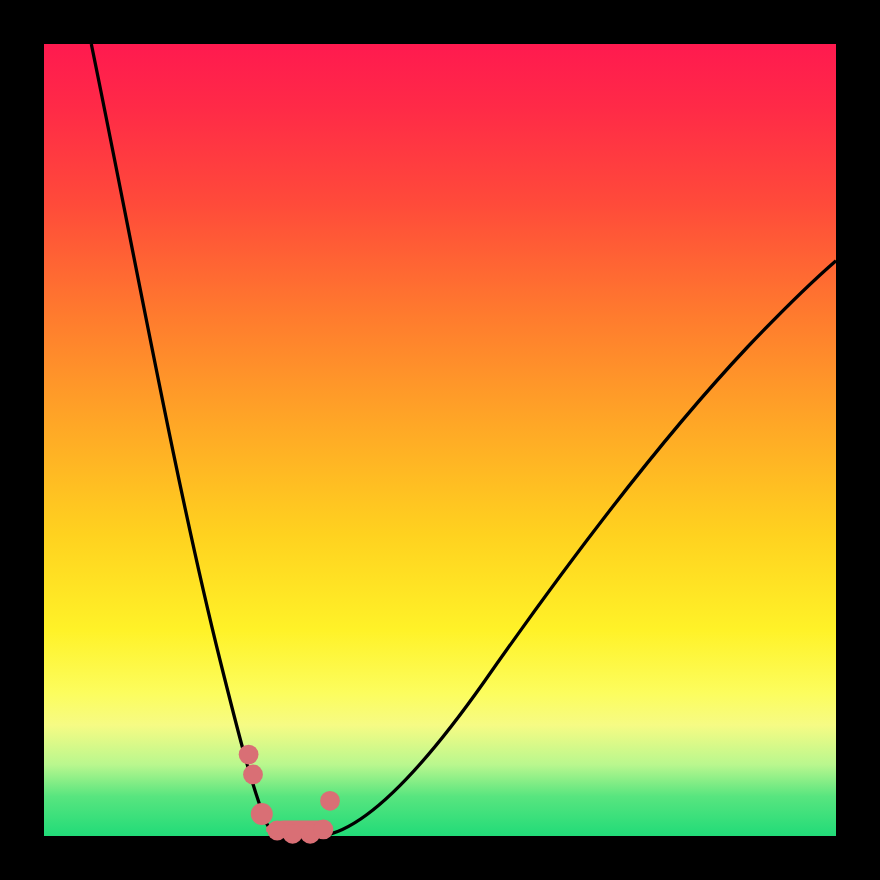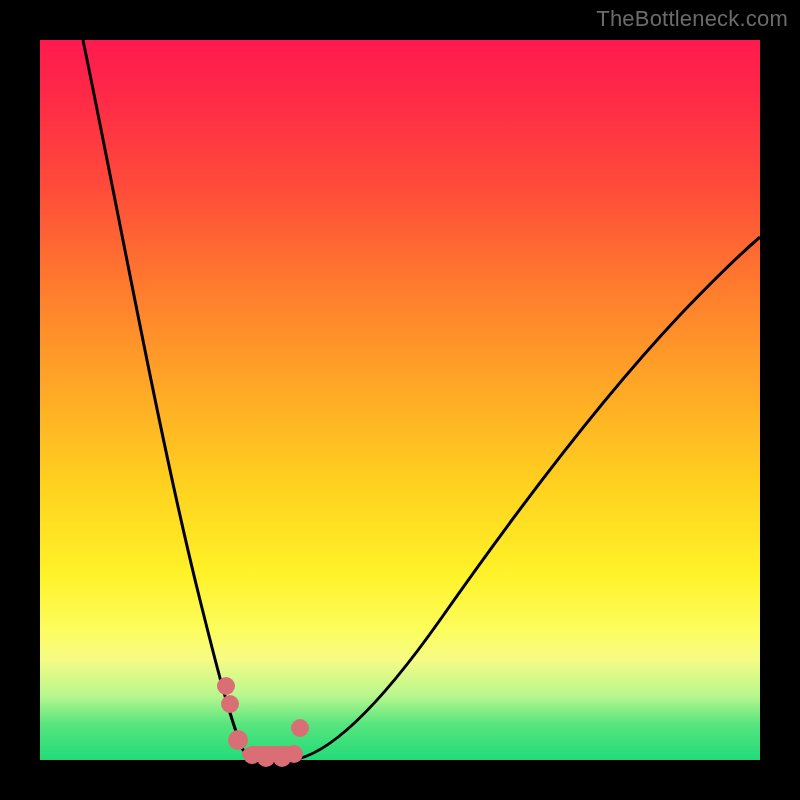"TheBottleneck.com" div.watermark { html: <div>TheBottleneck.com</div> -> none }
